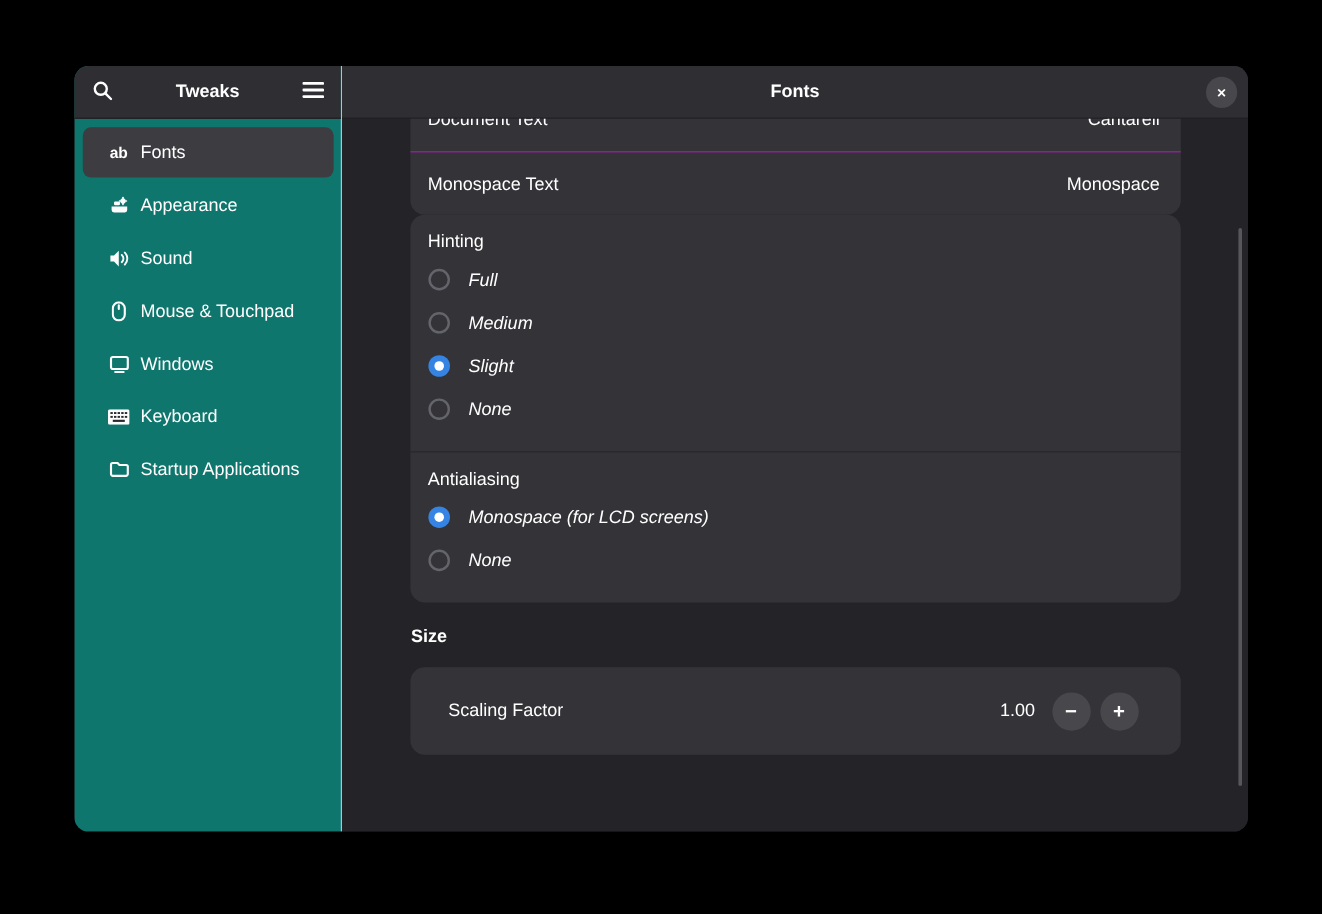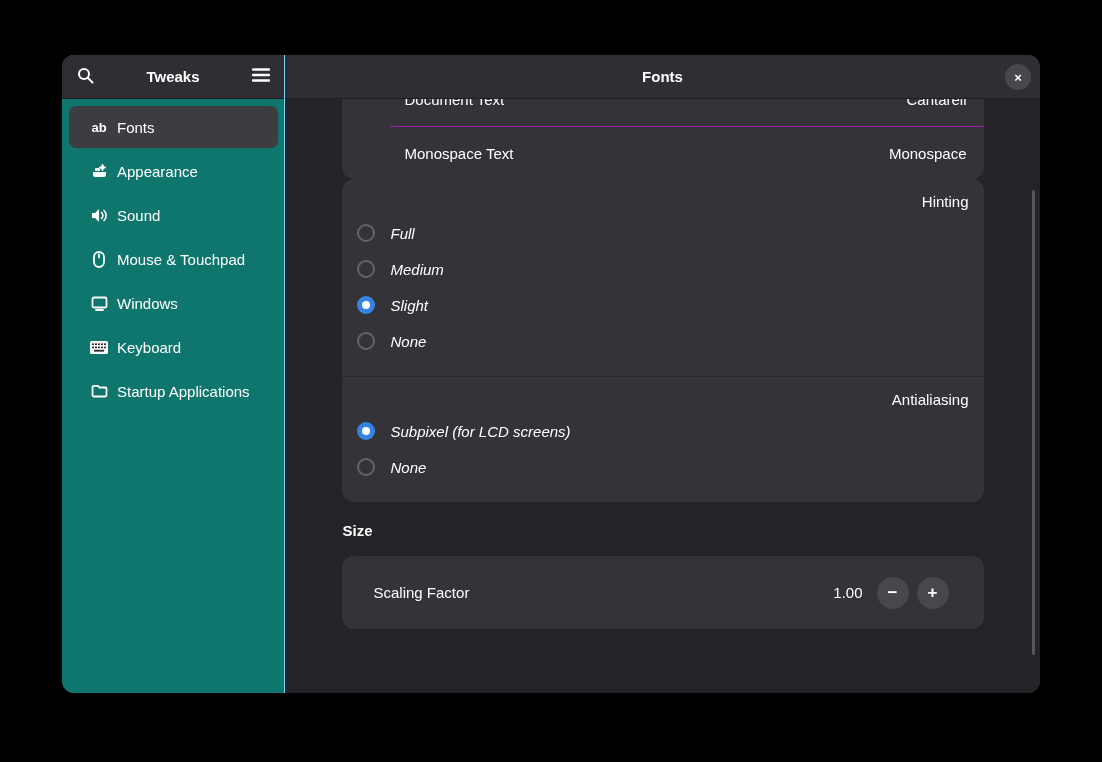"Document Text" .first-card { padding-left: 48px -> none }
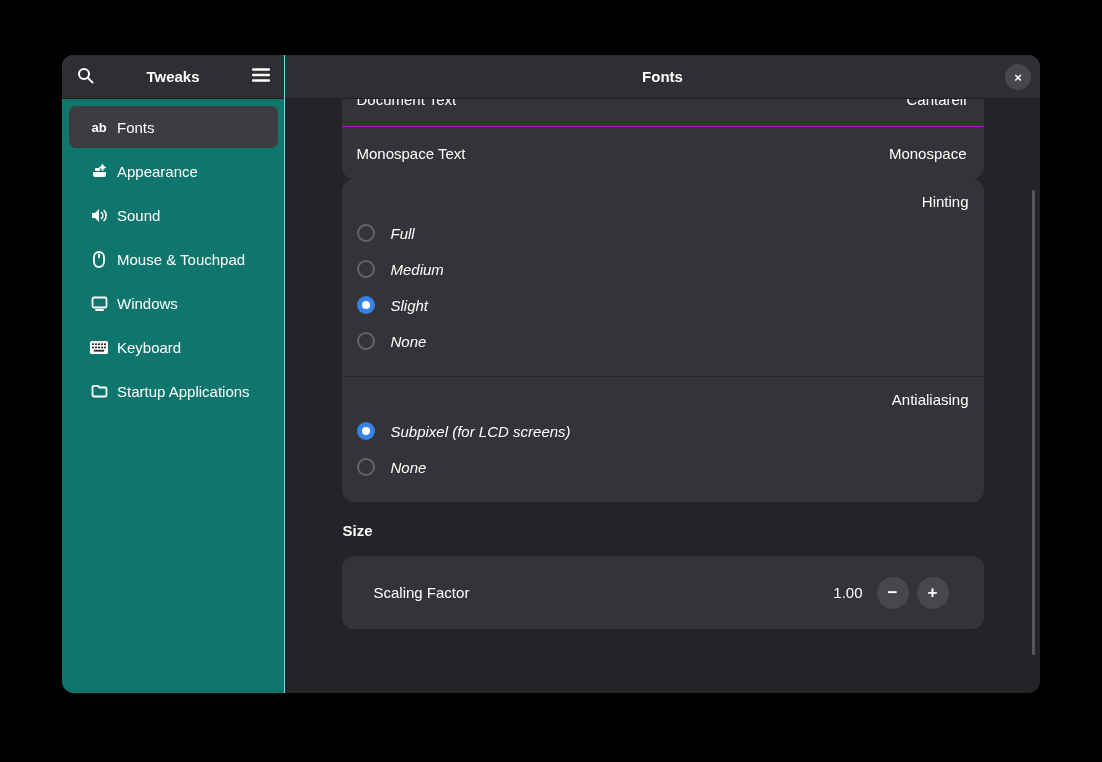"Hinting" .group { text-align: right -> none }
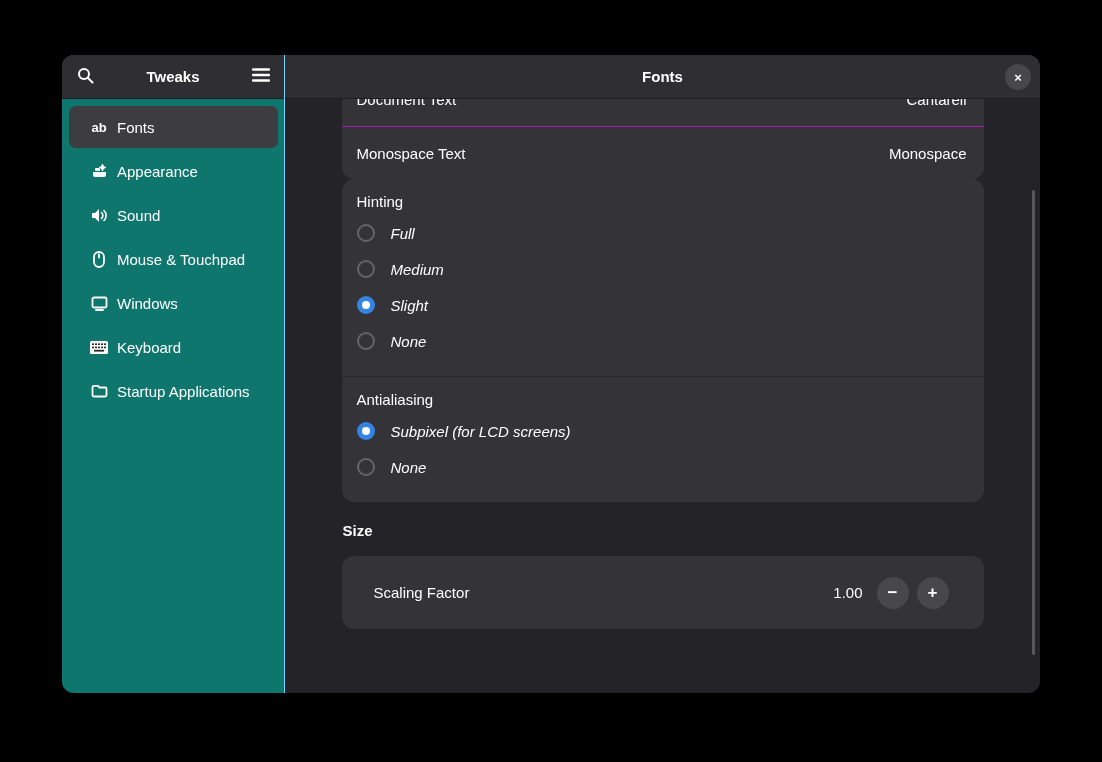"Subpixel (for LCD screens)" span.radio-label { text: Subpixel -> Monospace }
